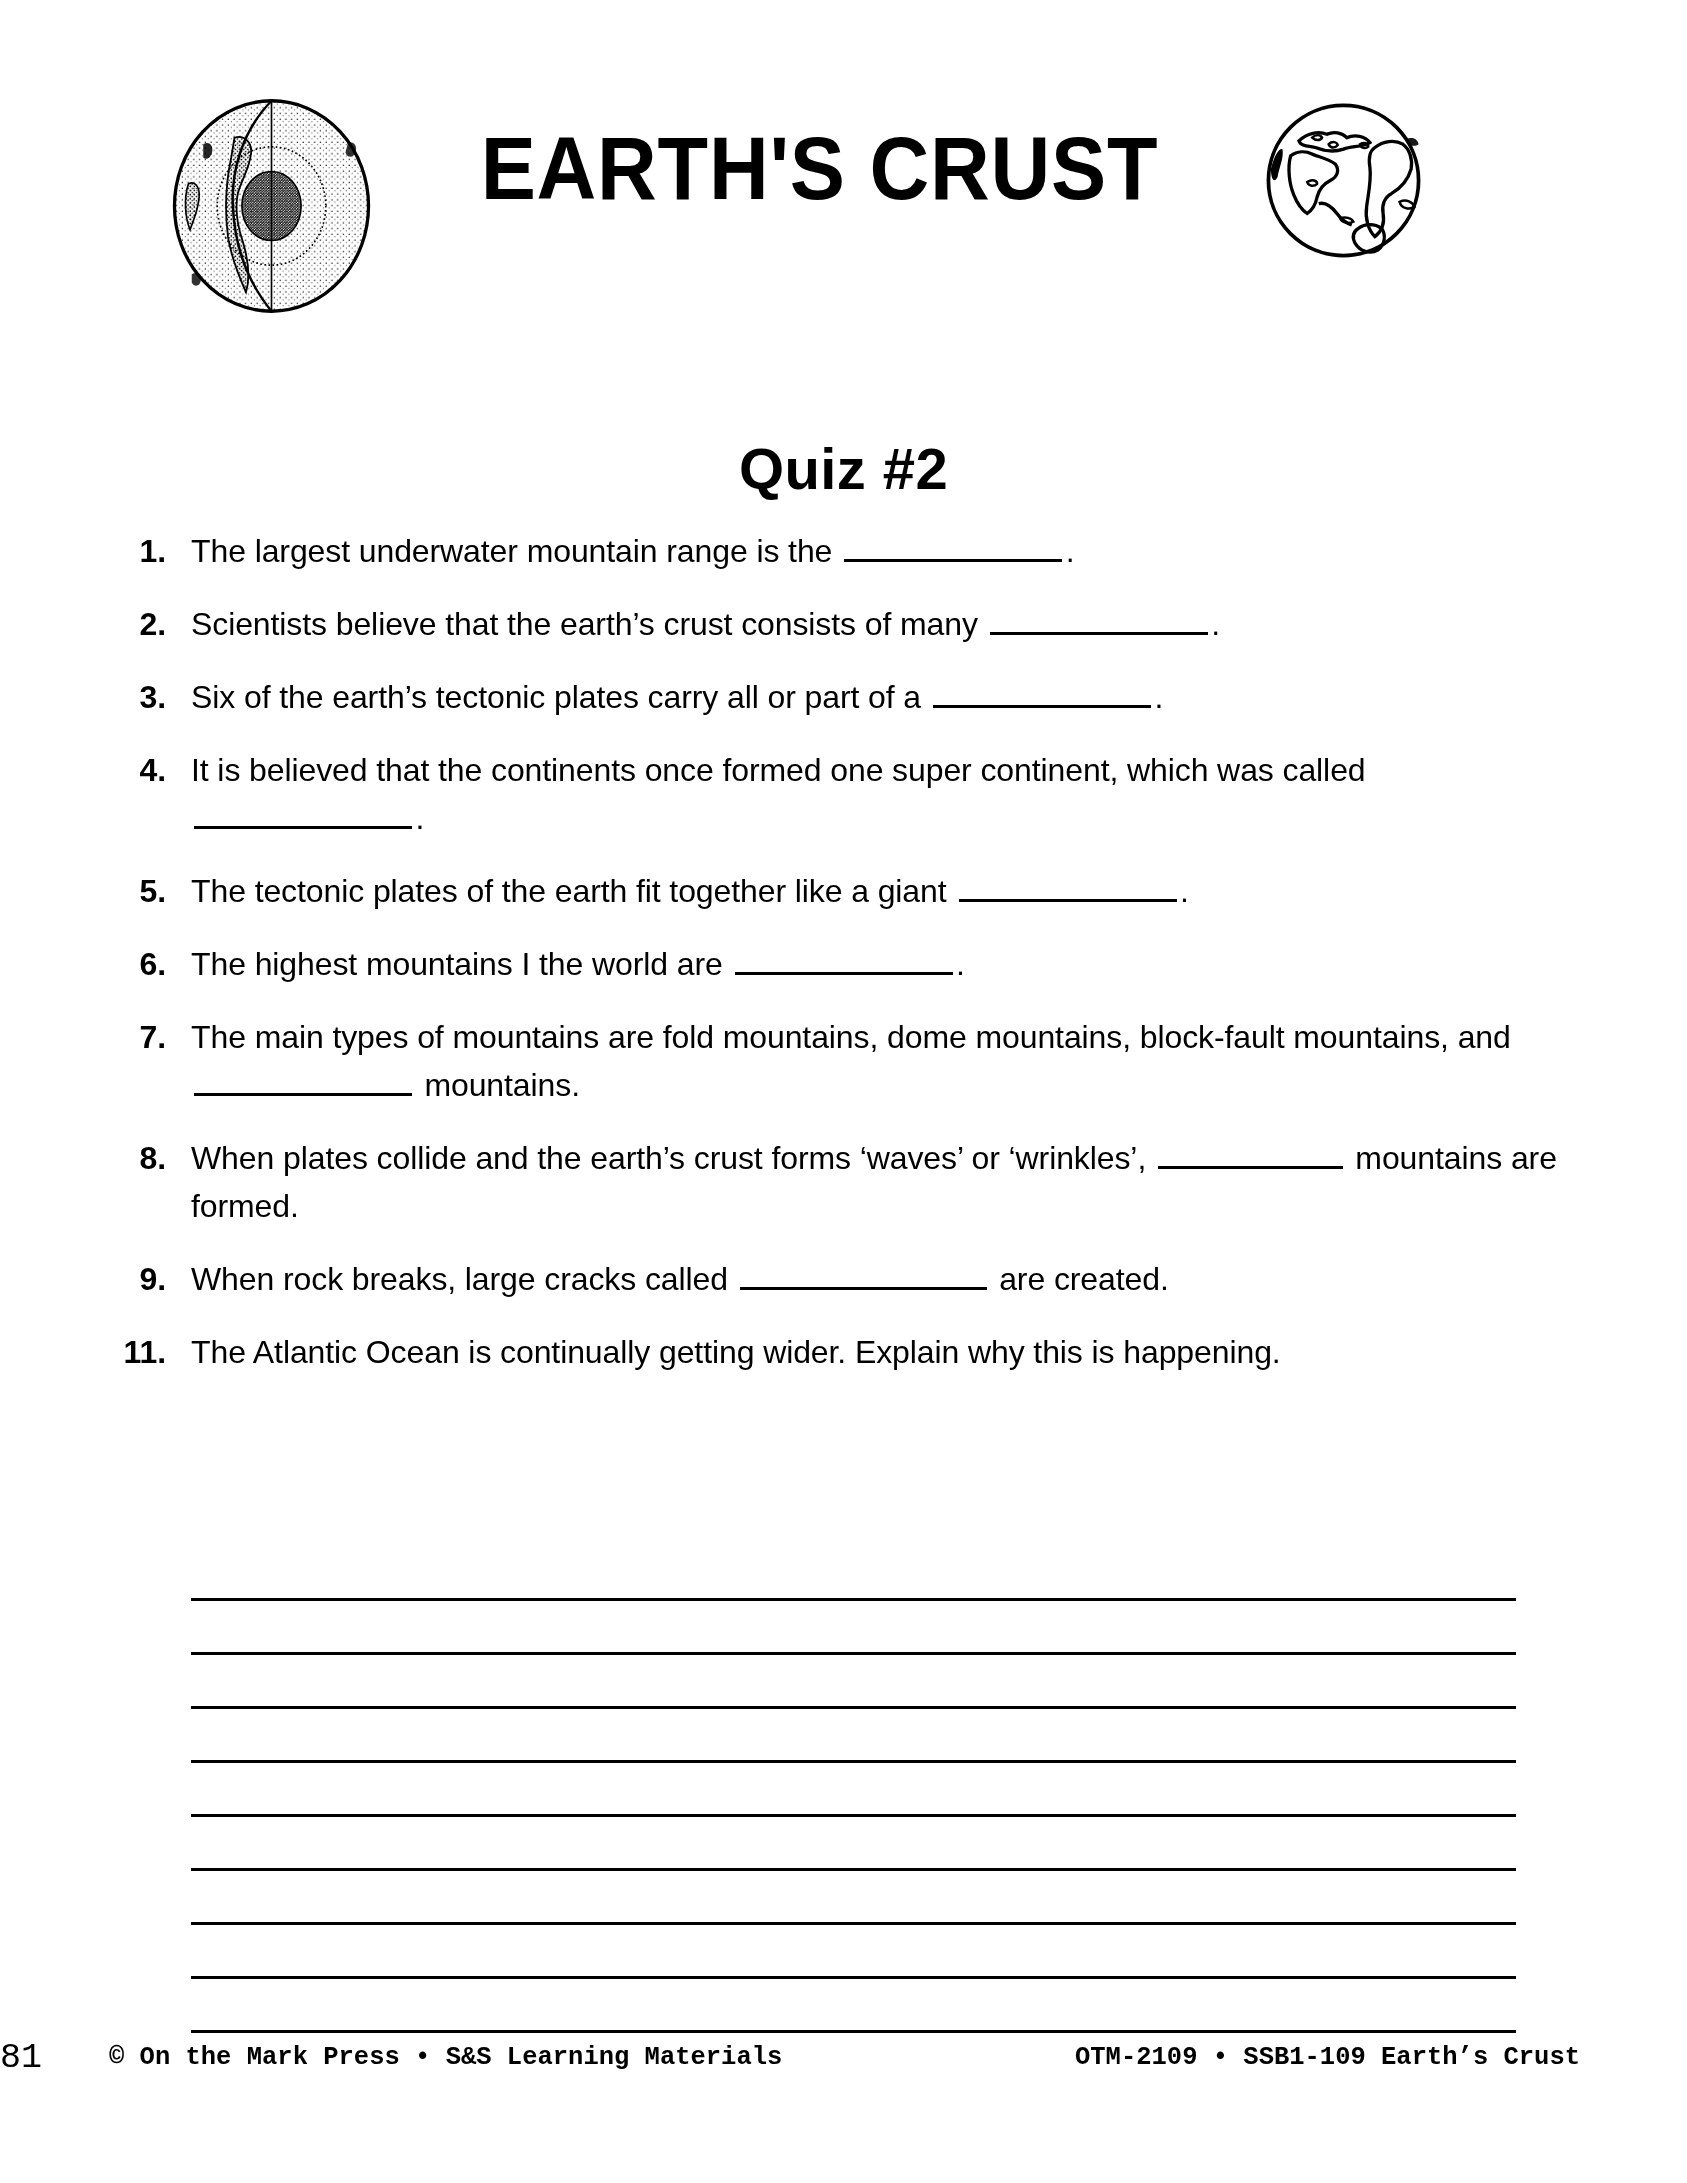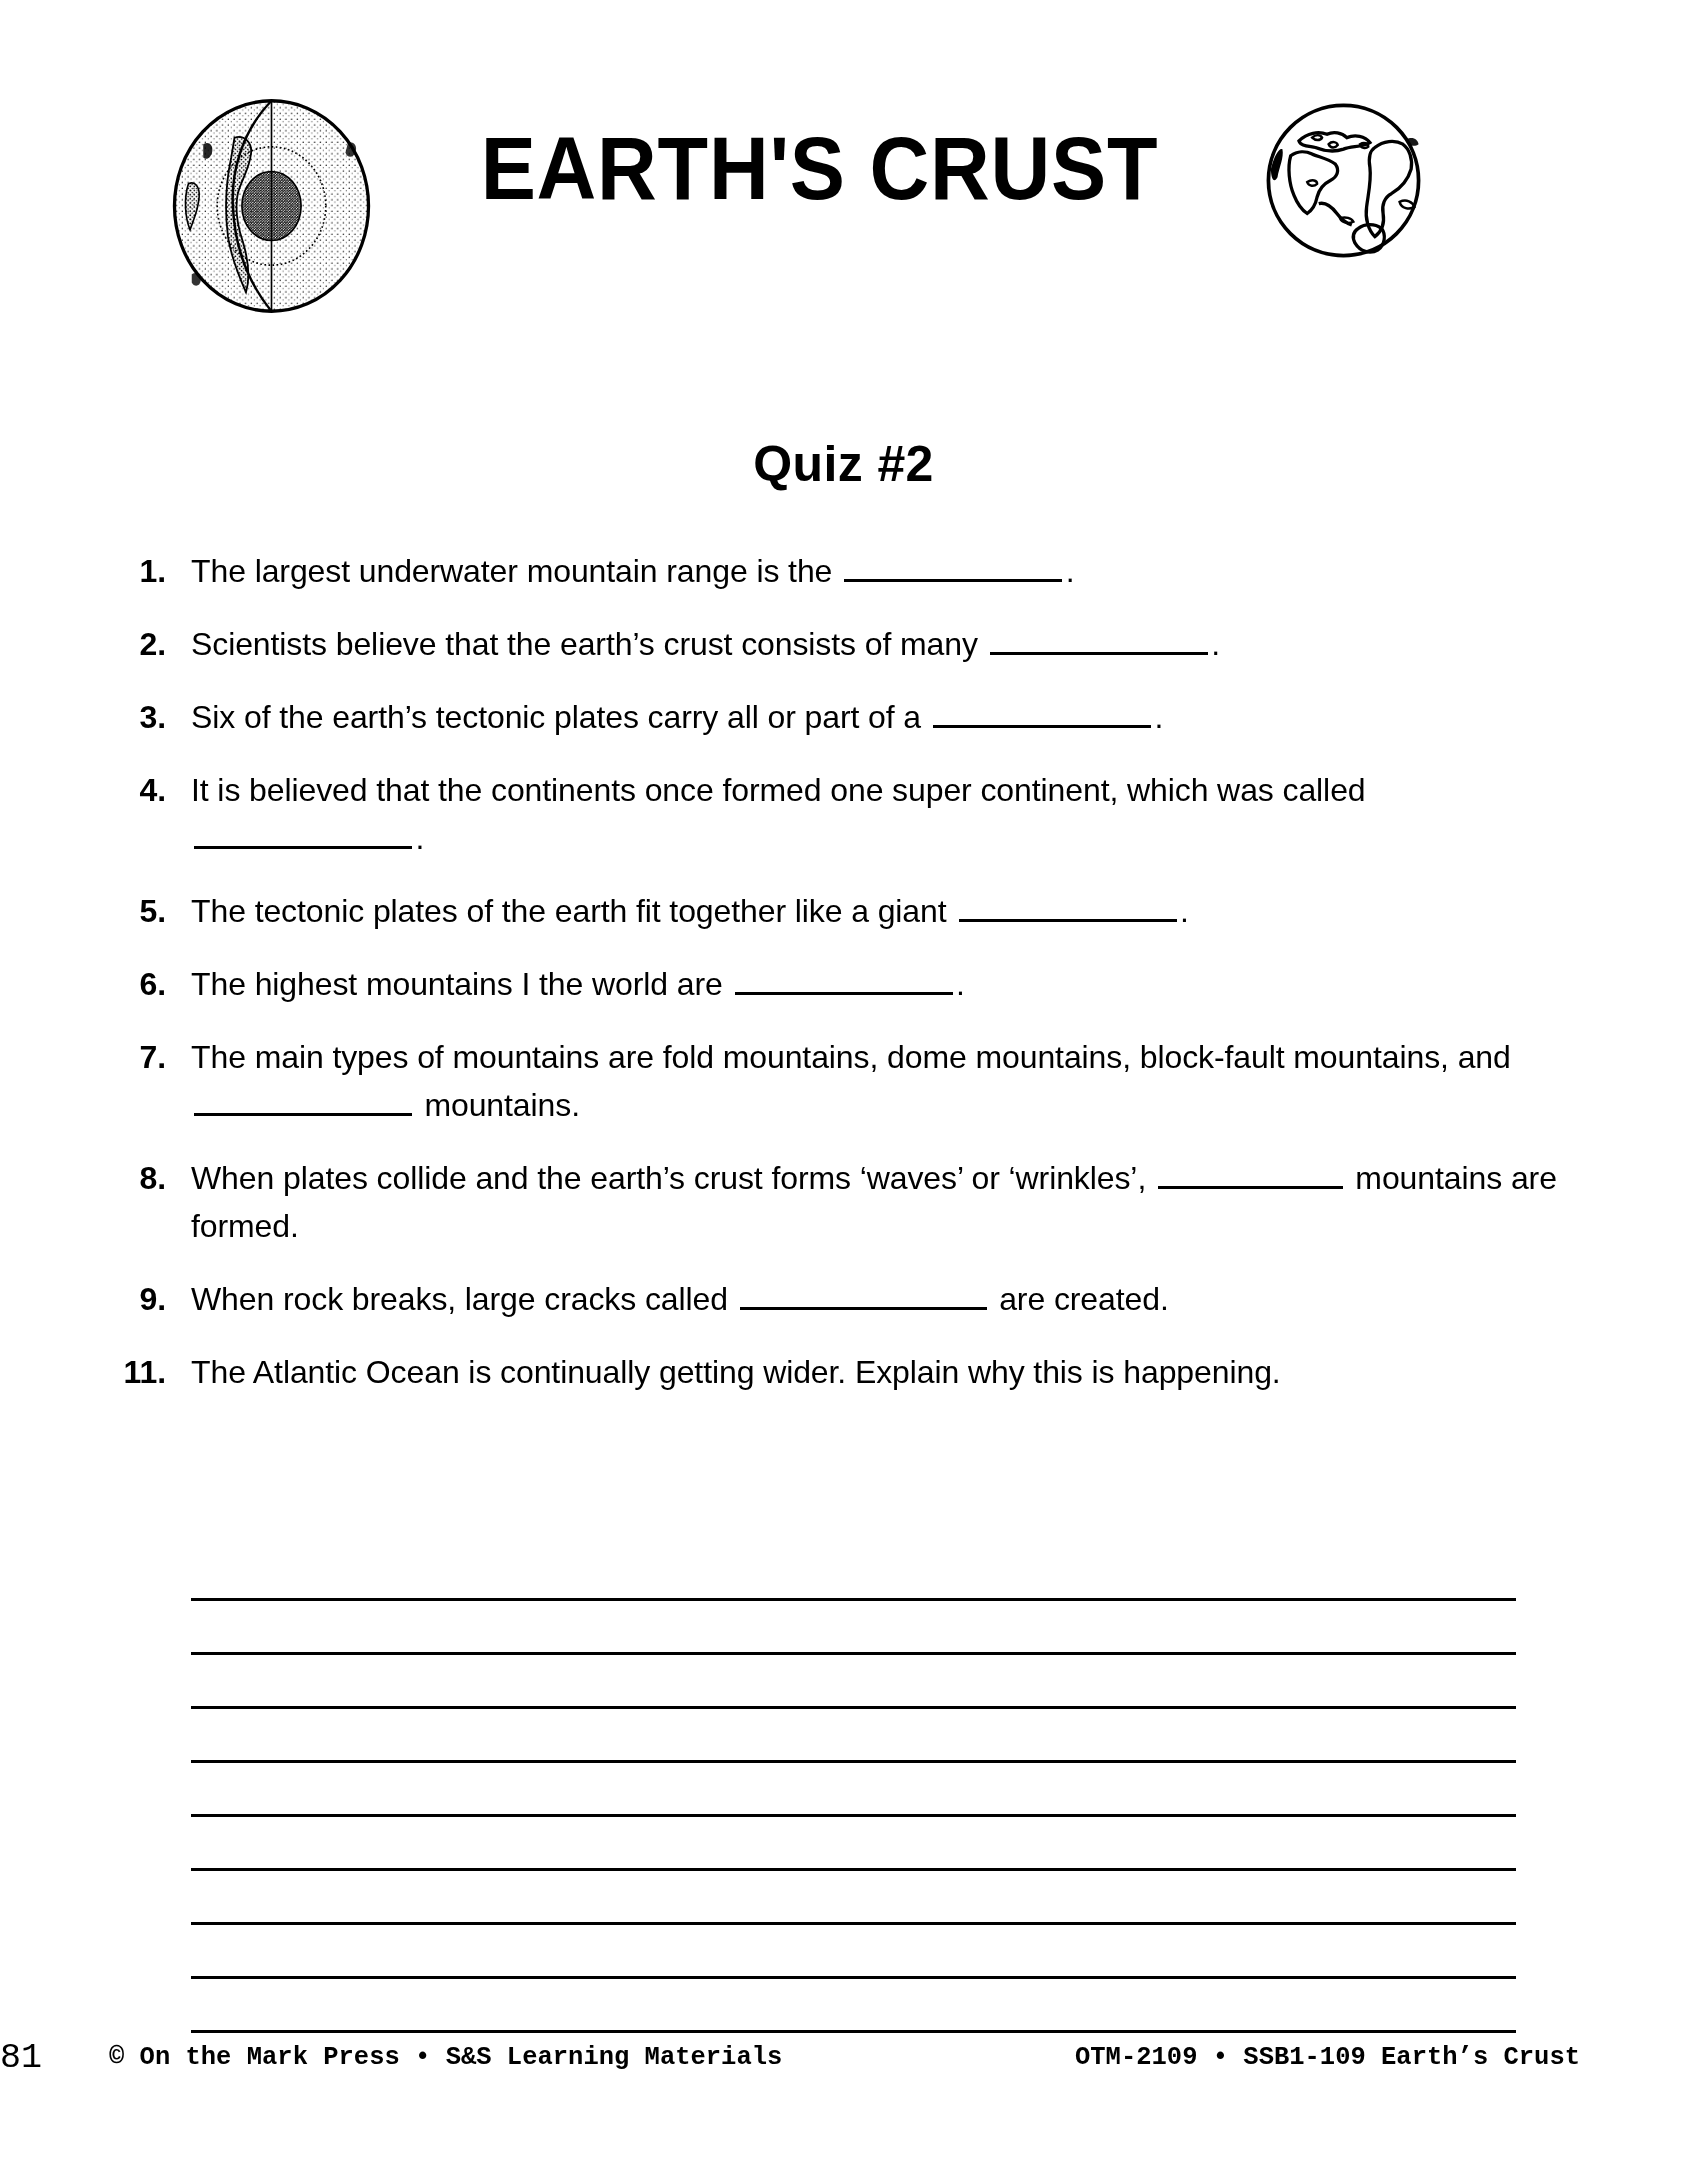"Quiz #2" .quiz-heading { font-size: 50px -> 58px }
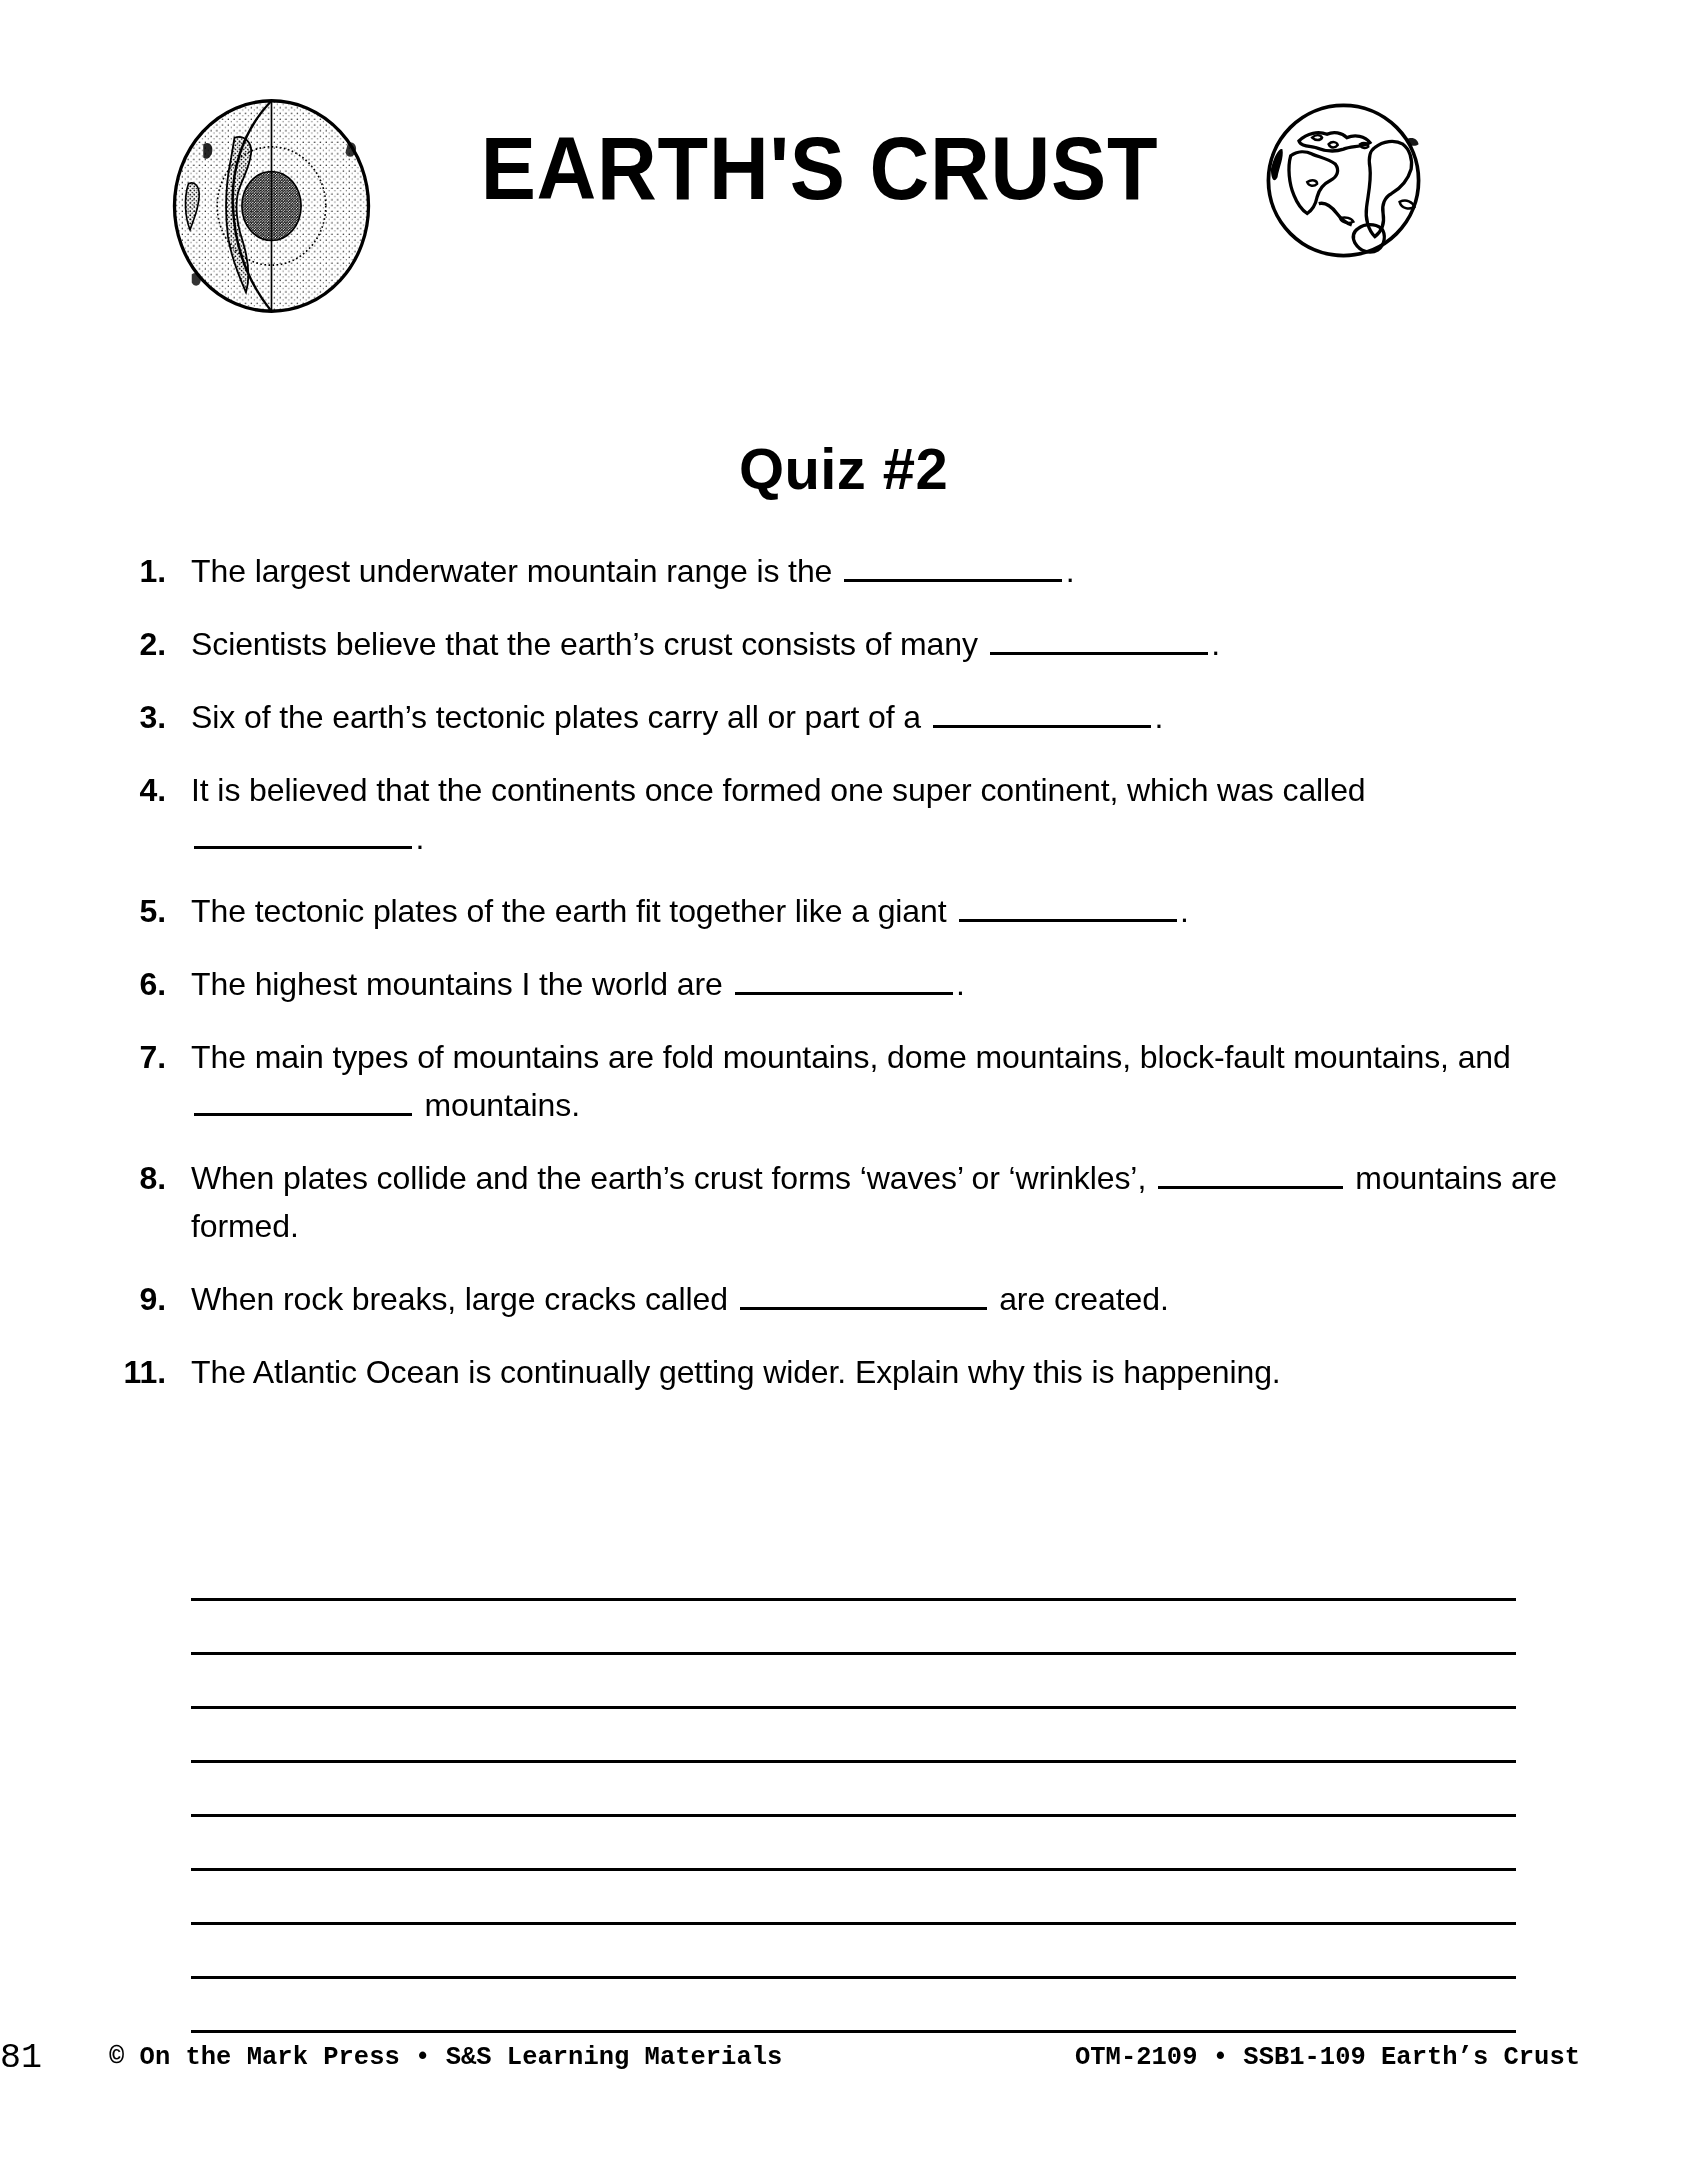"The largest underwater mountain range" .q-text { margin-top: 20px -> none }
